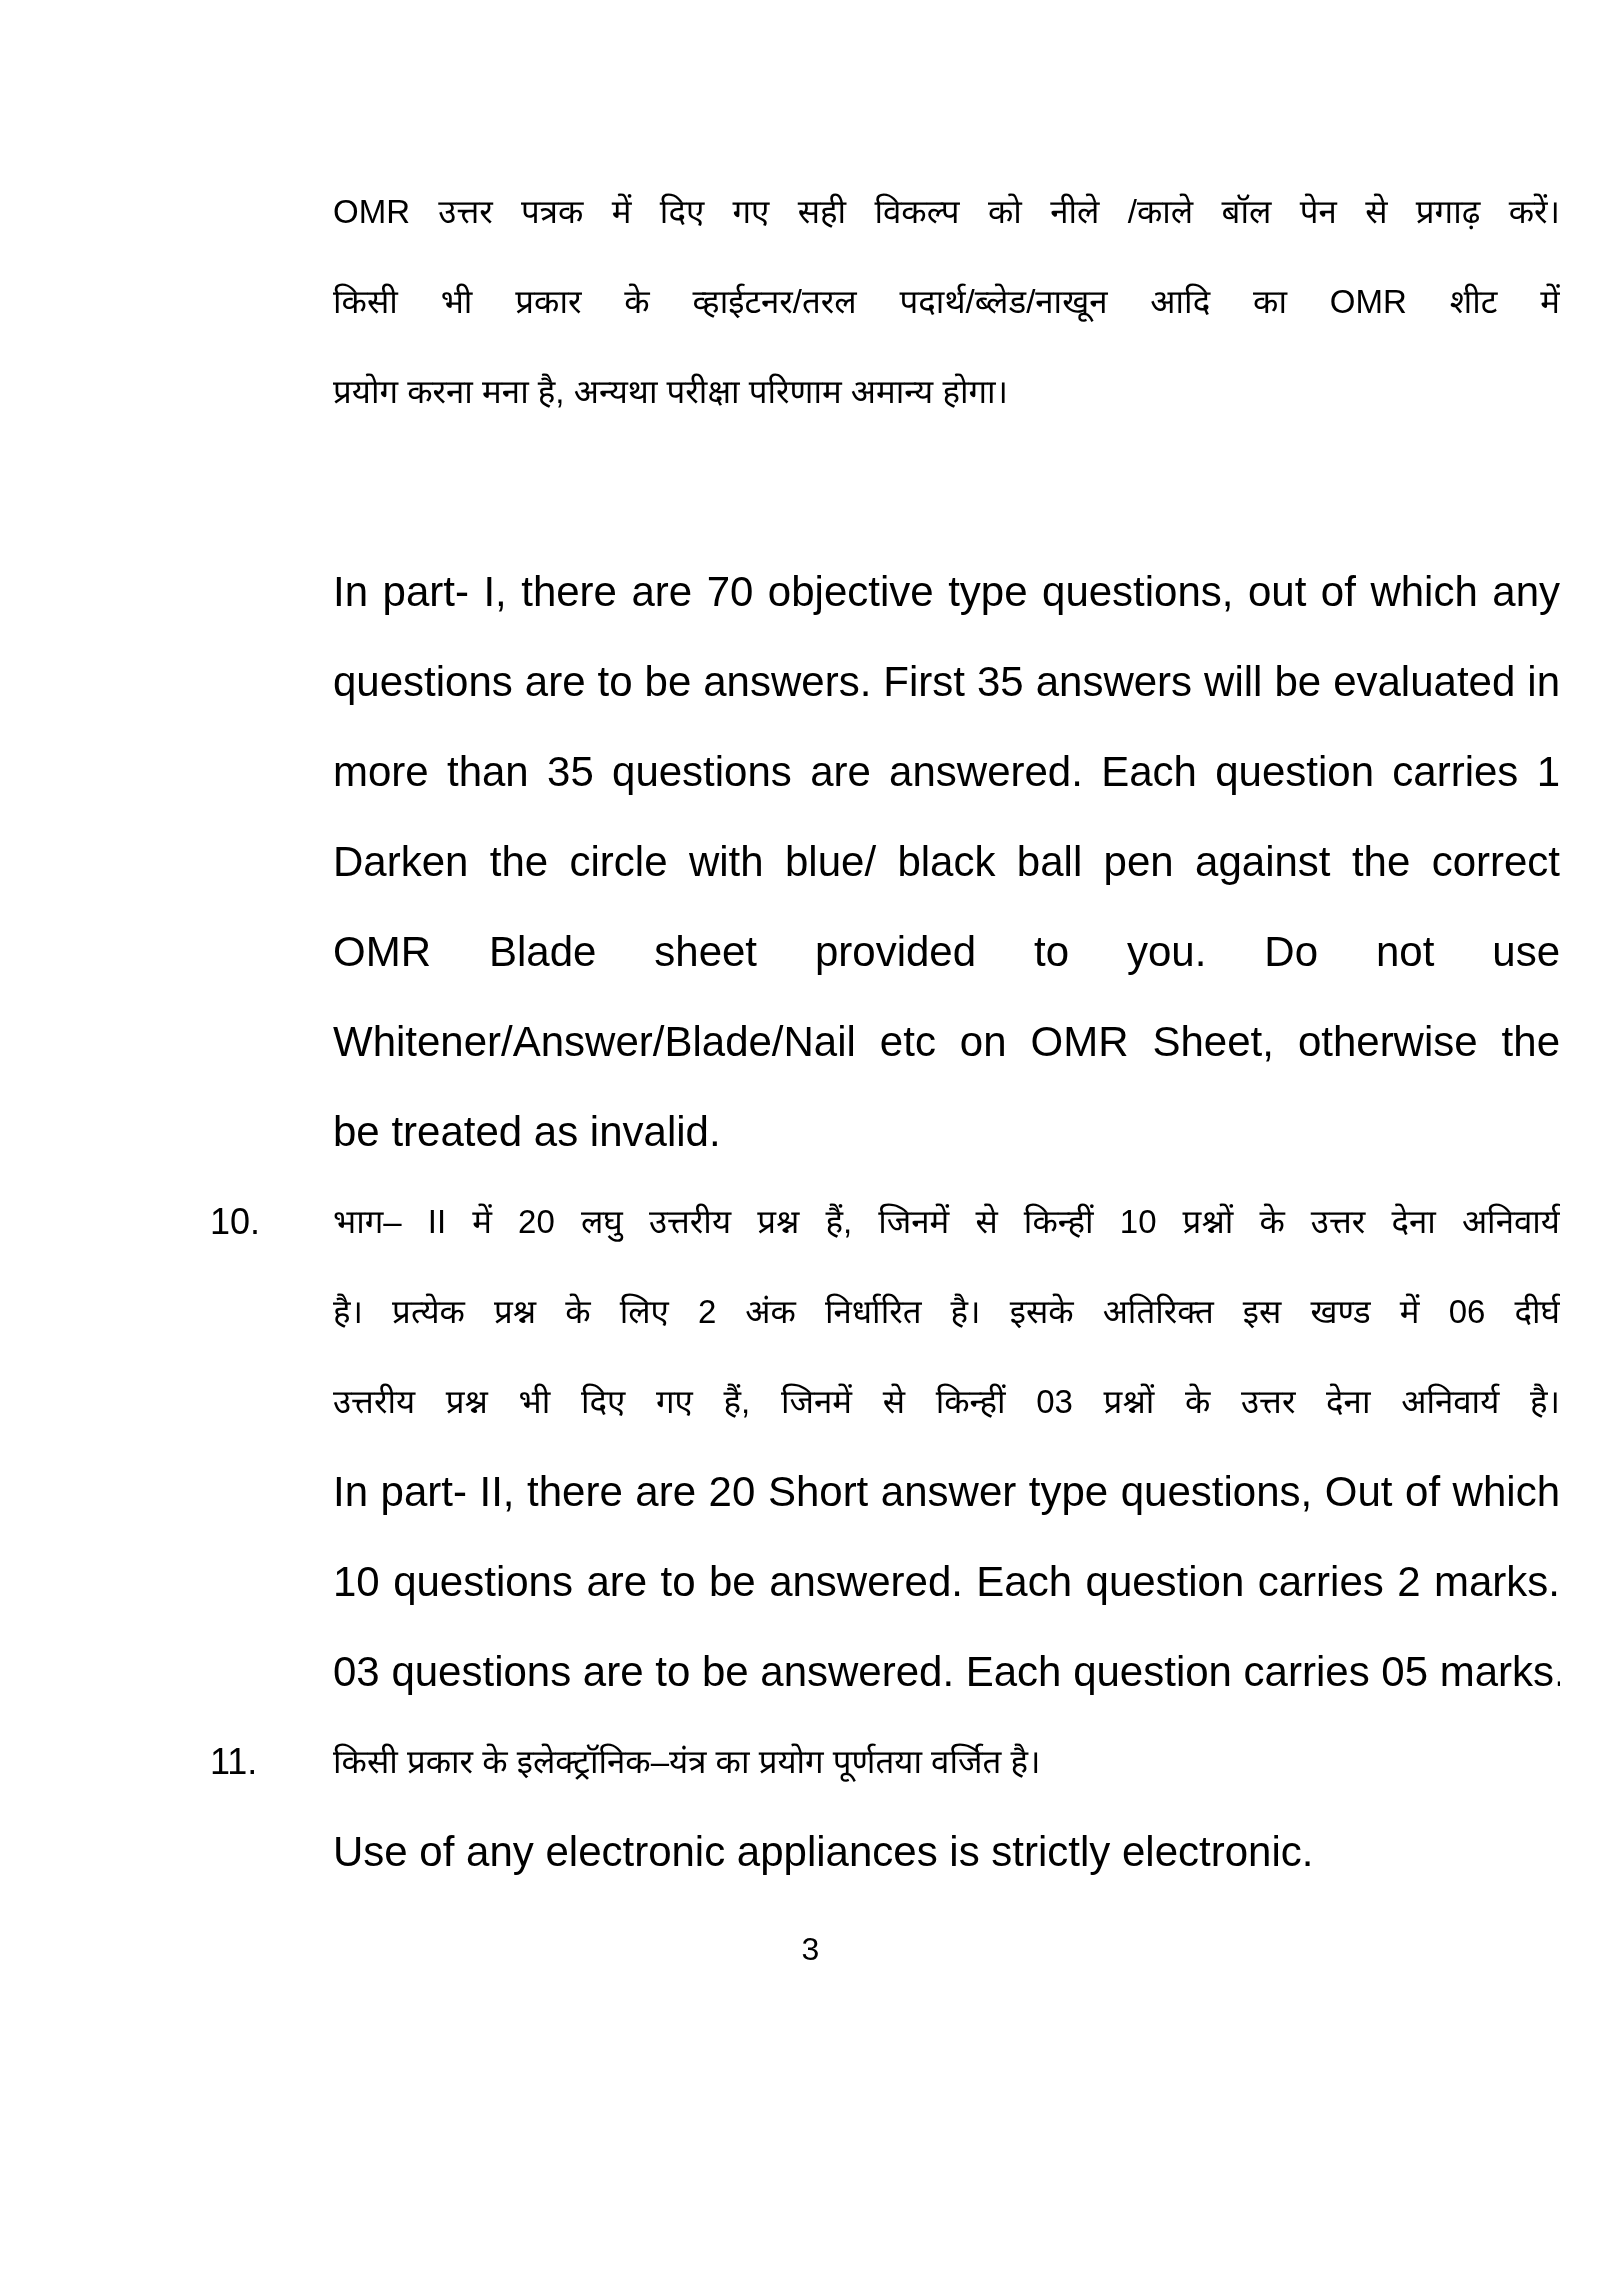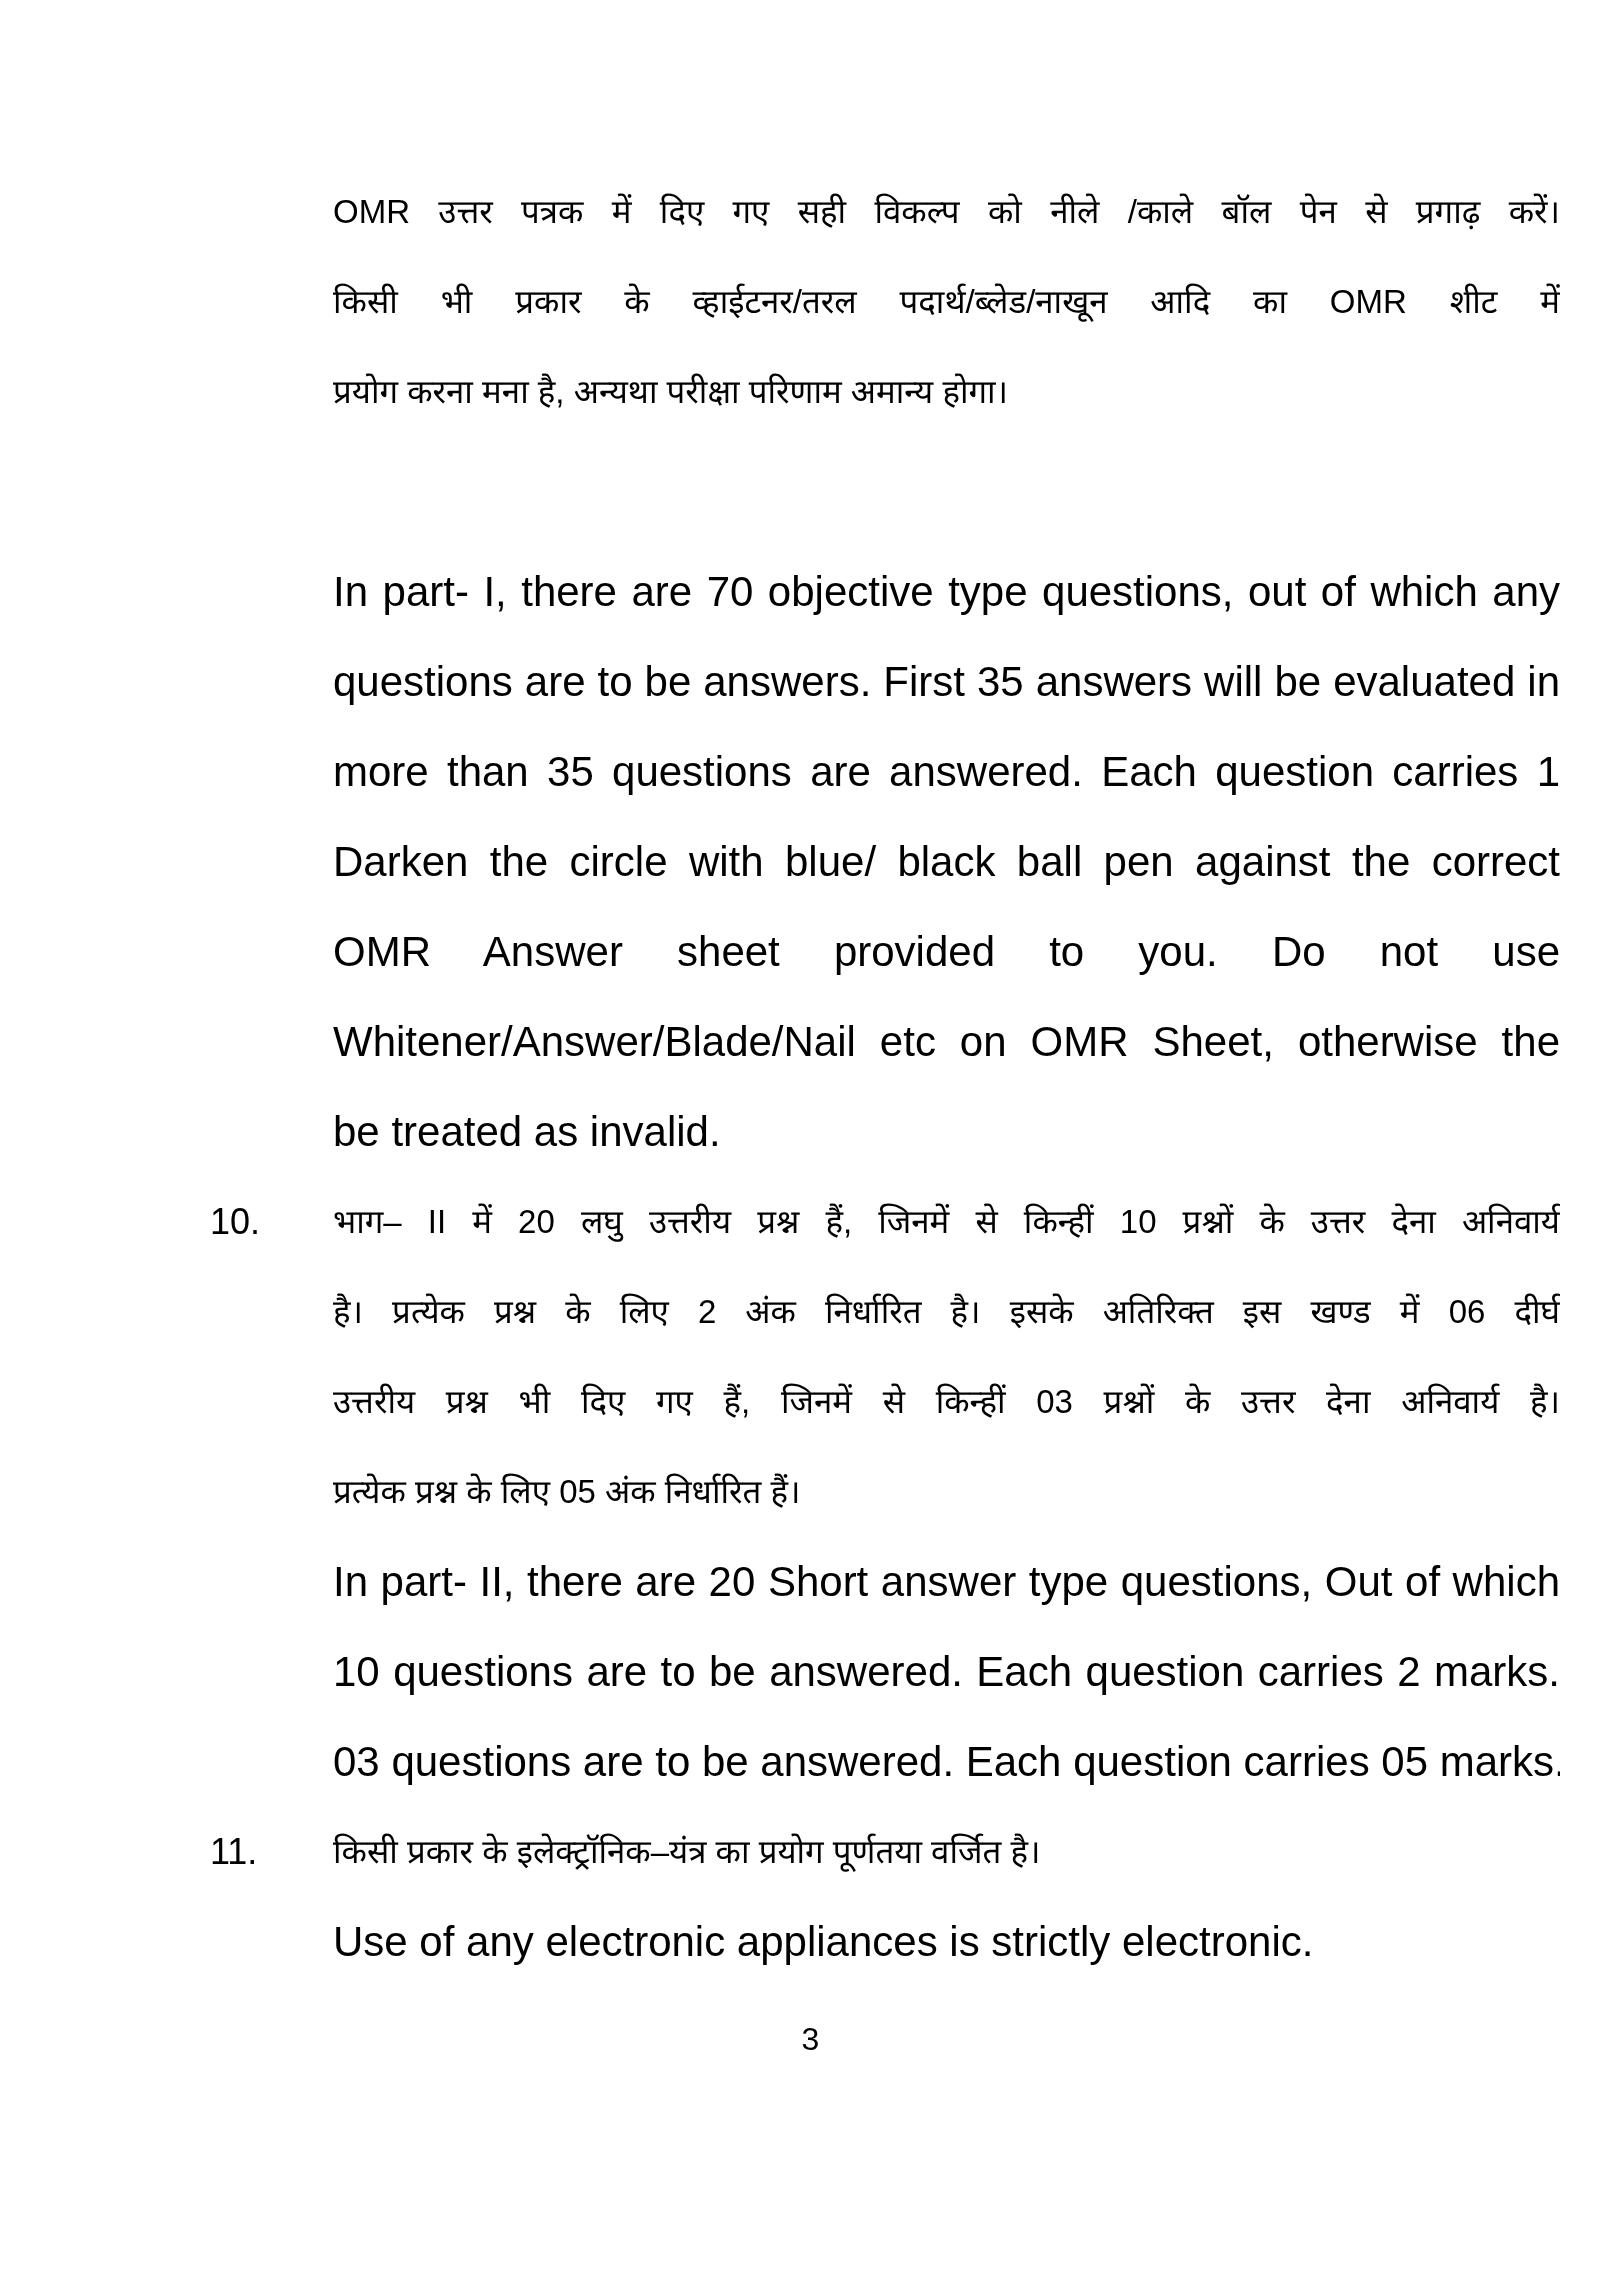"OMR Answer sheet provided to" div.line { text: Answer -> Blade }
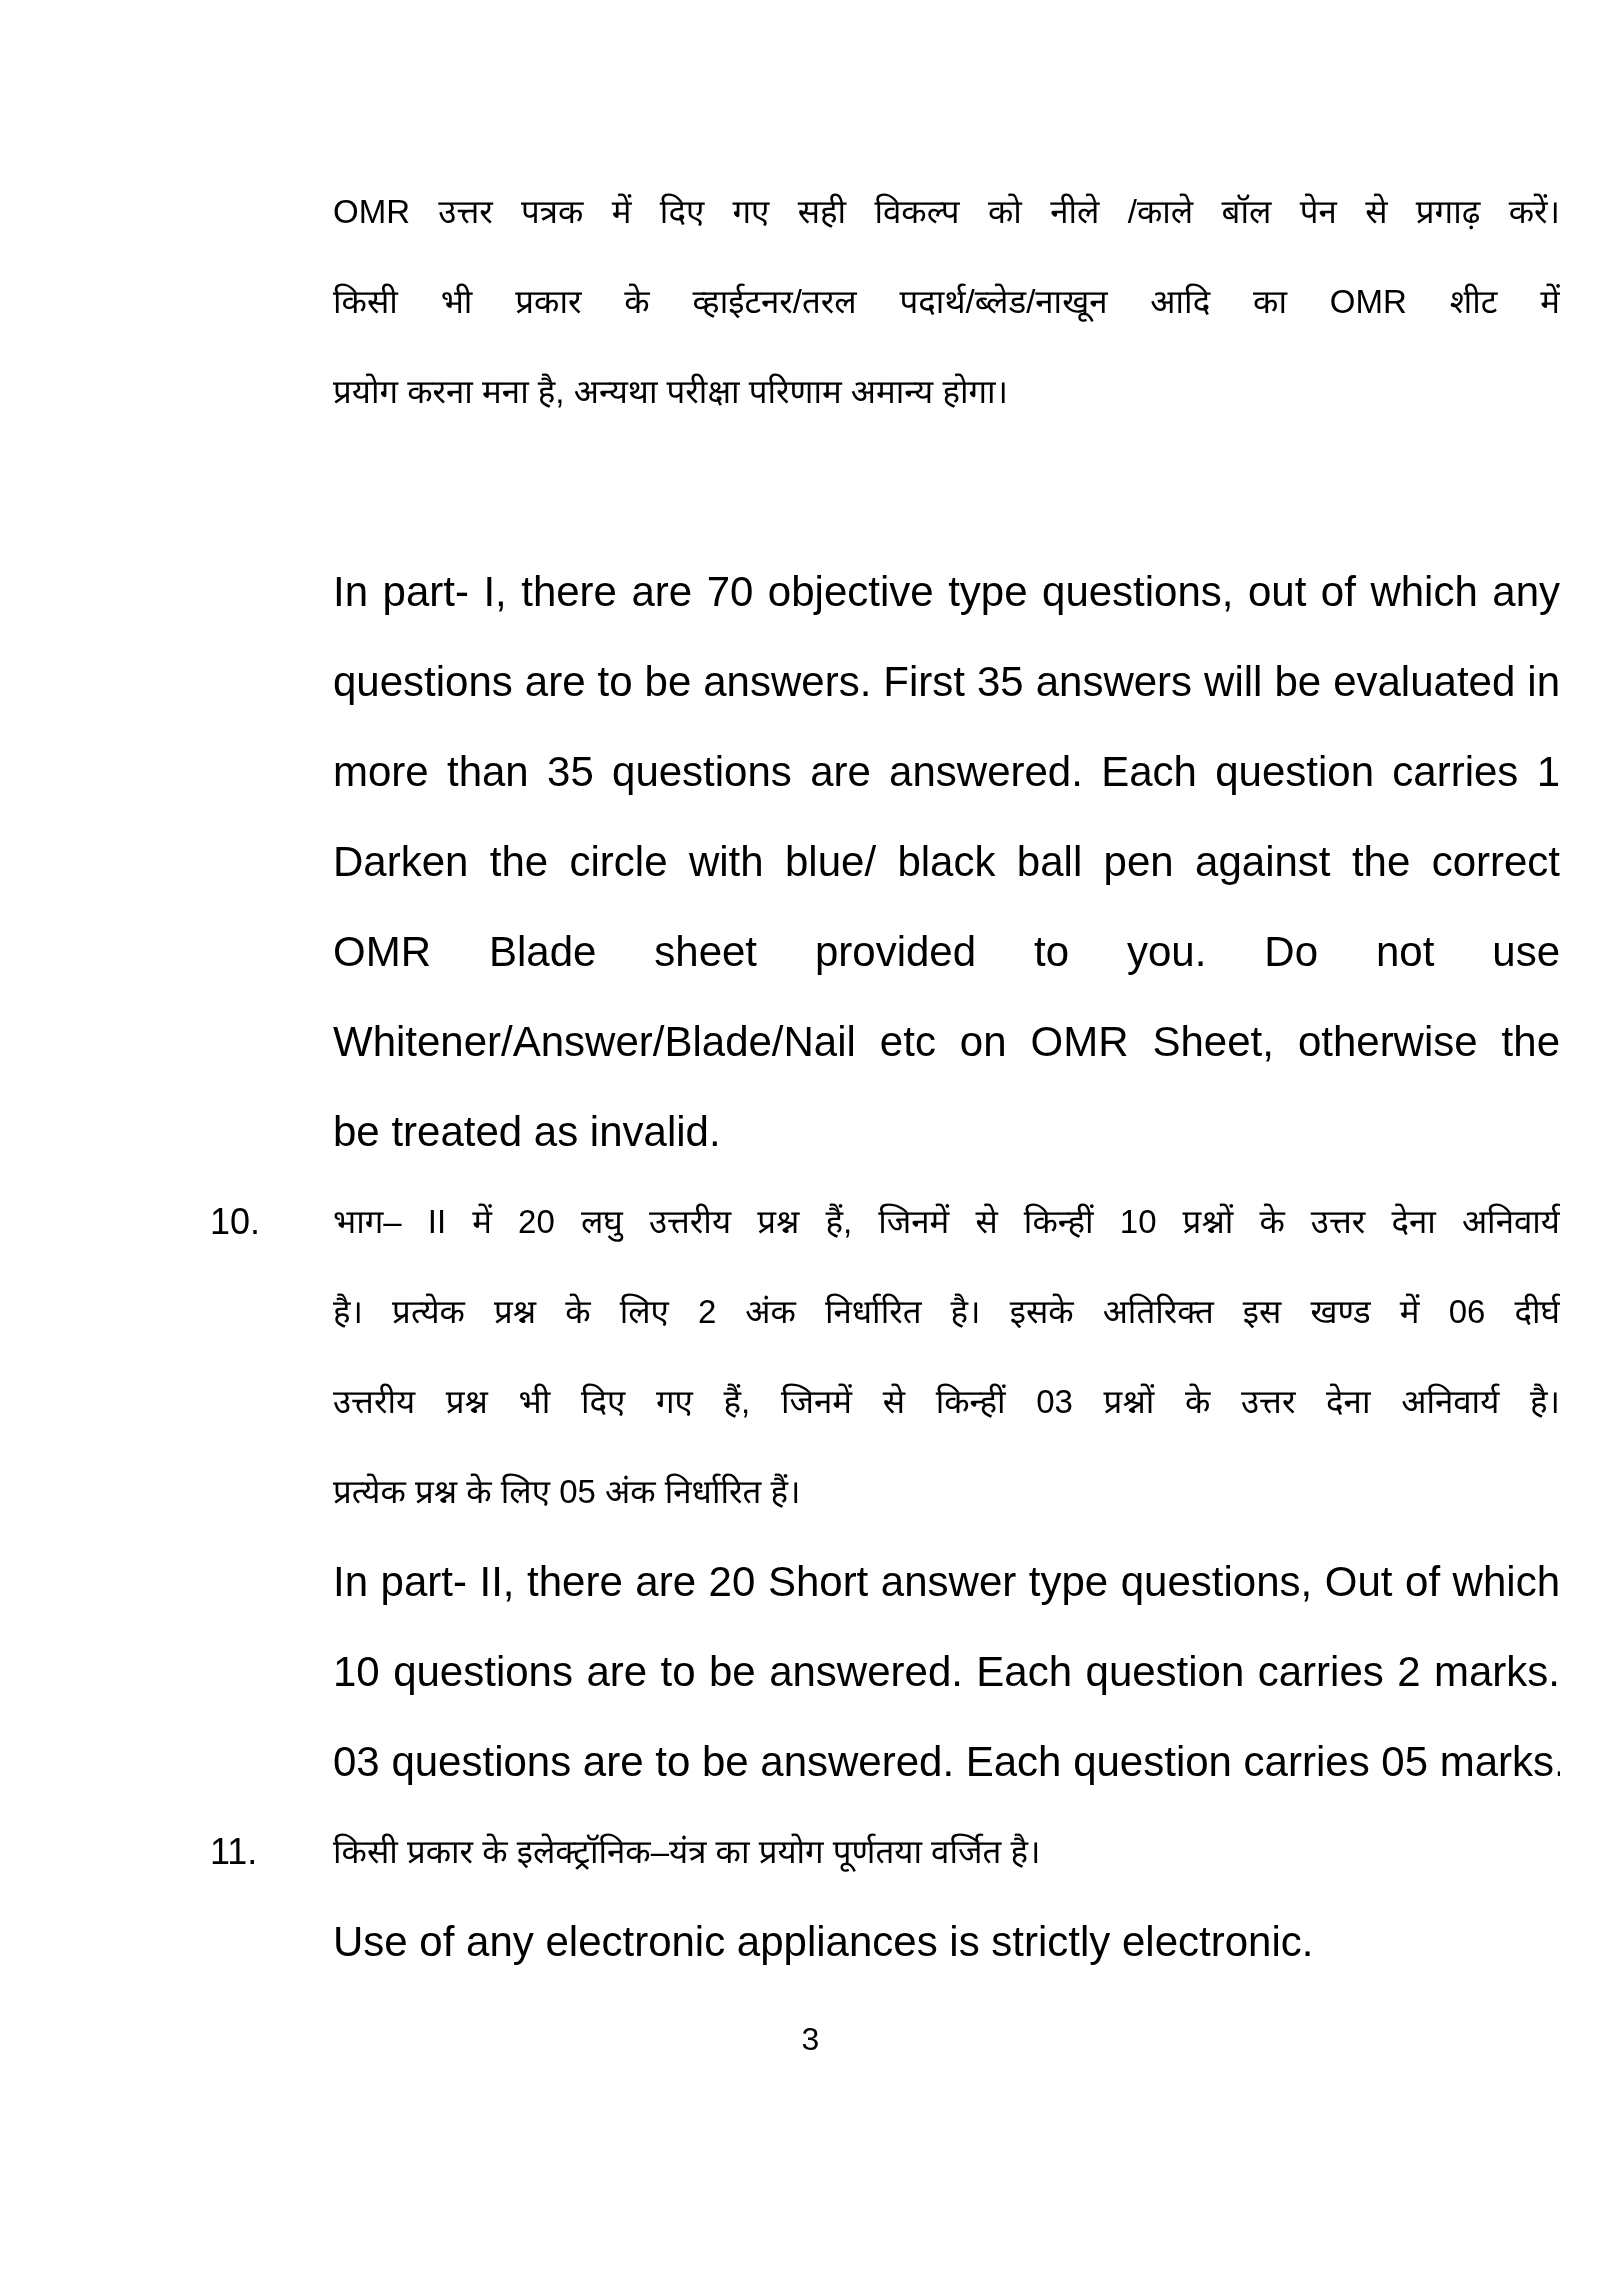"प्रत्येक प्रश्न के लिए 05" div.line { html: <div>प्रत्येक प्रश्न के लिए 05 अंक निर्धारित हैं।</div> -> none }
